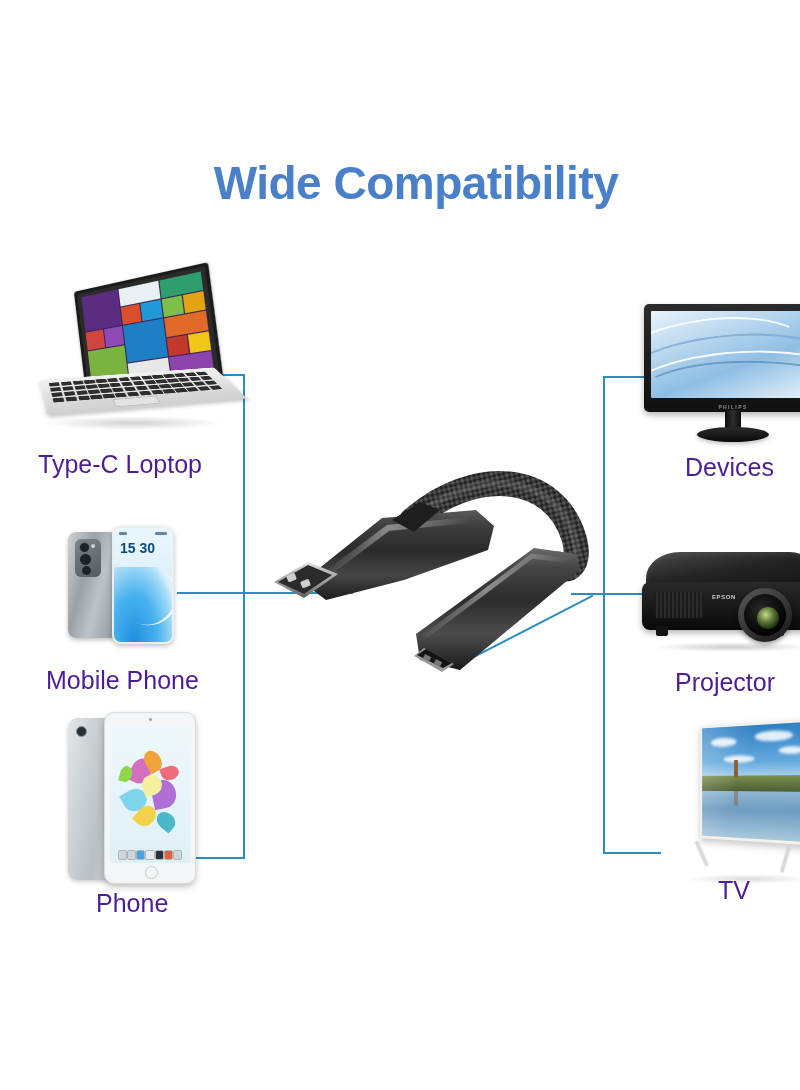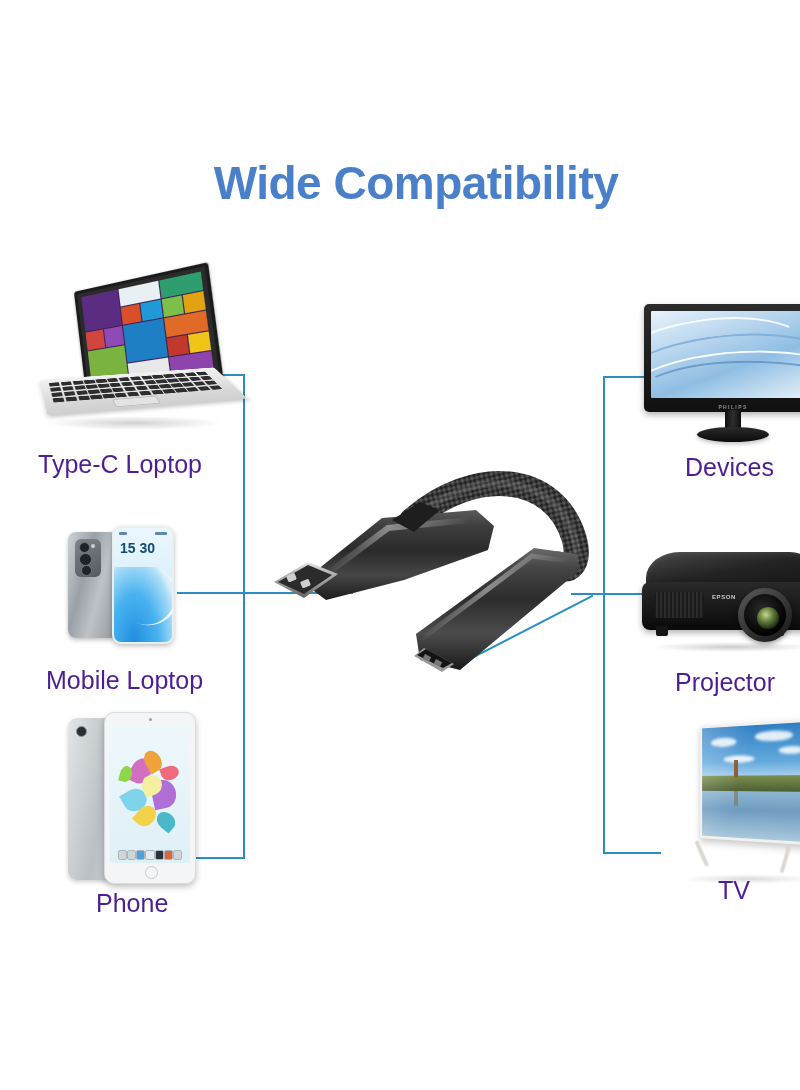"Mobile Loptop" div.lbl { text: Loptop -> Phone }
